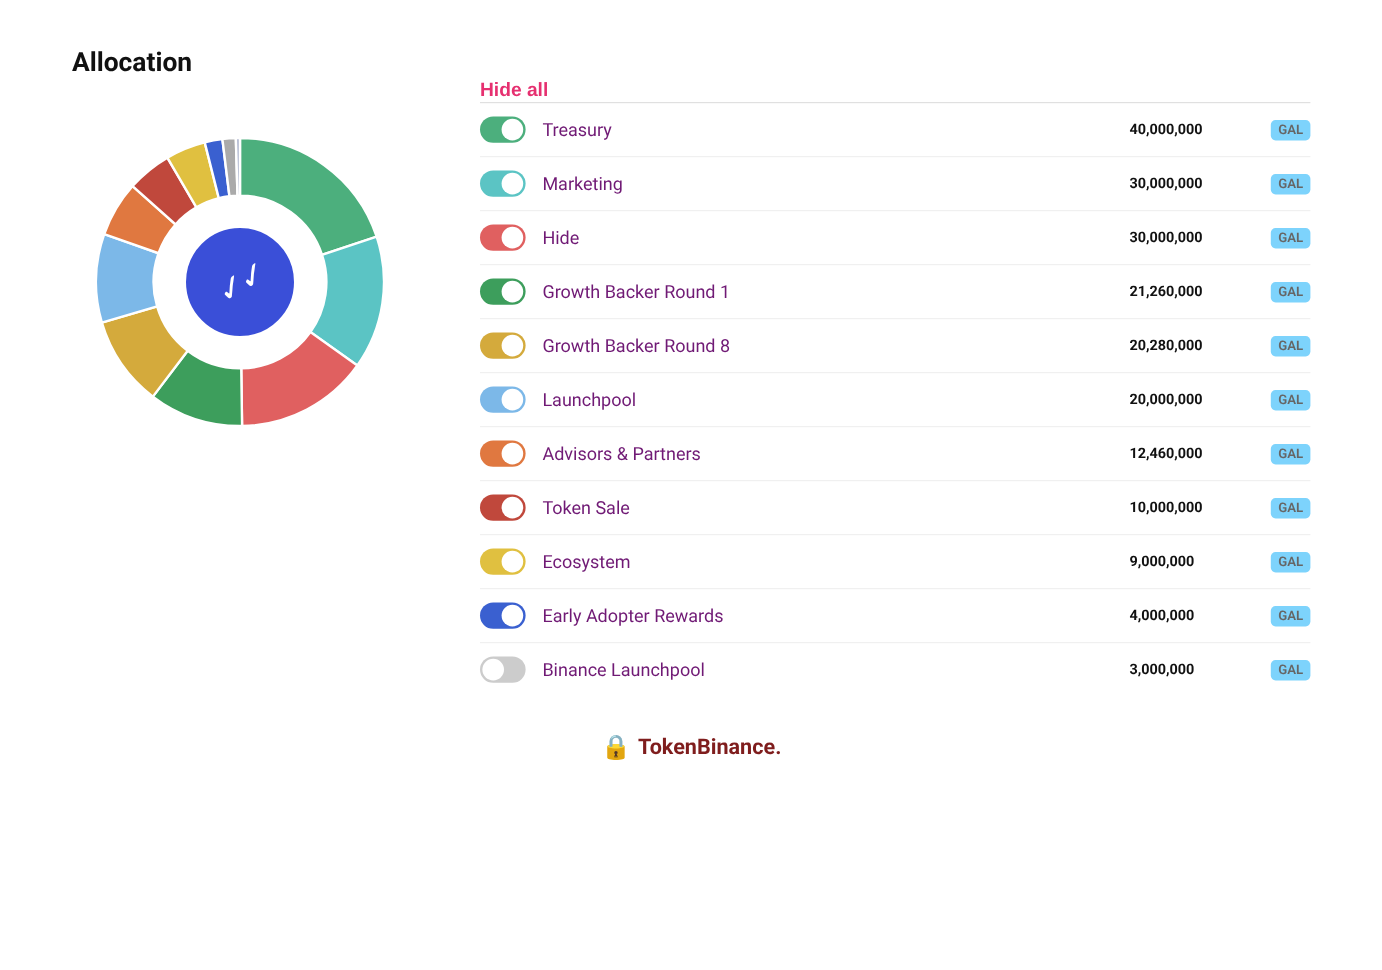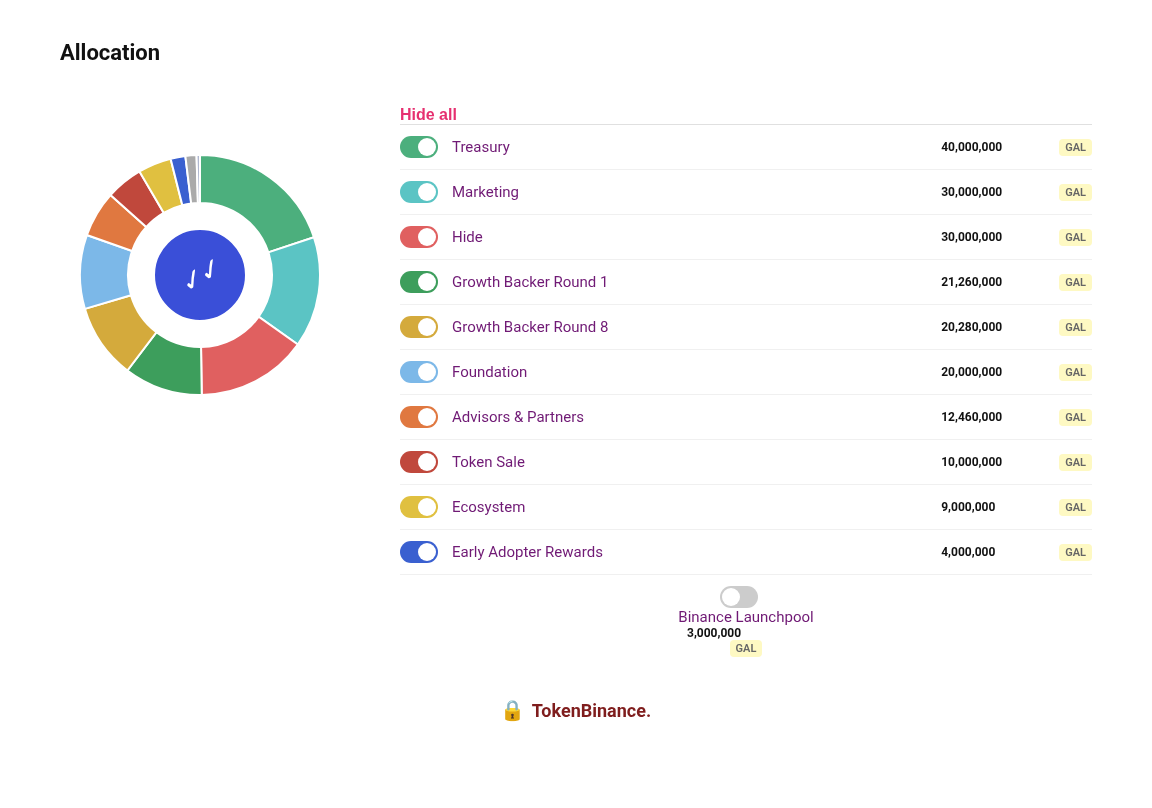"Allocation" .page-title { margin-bottom: 40px -> none }
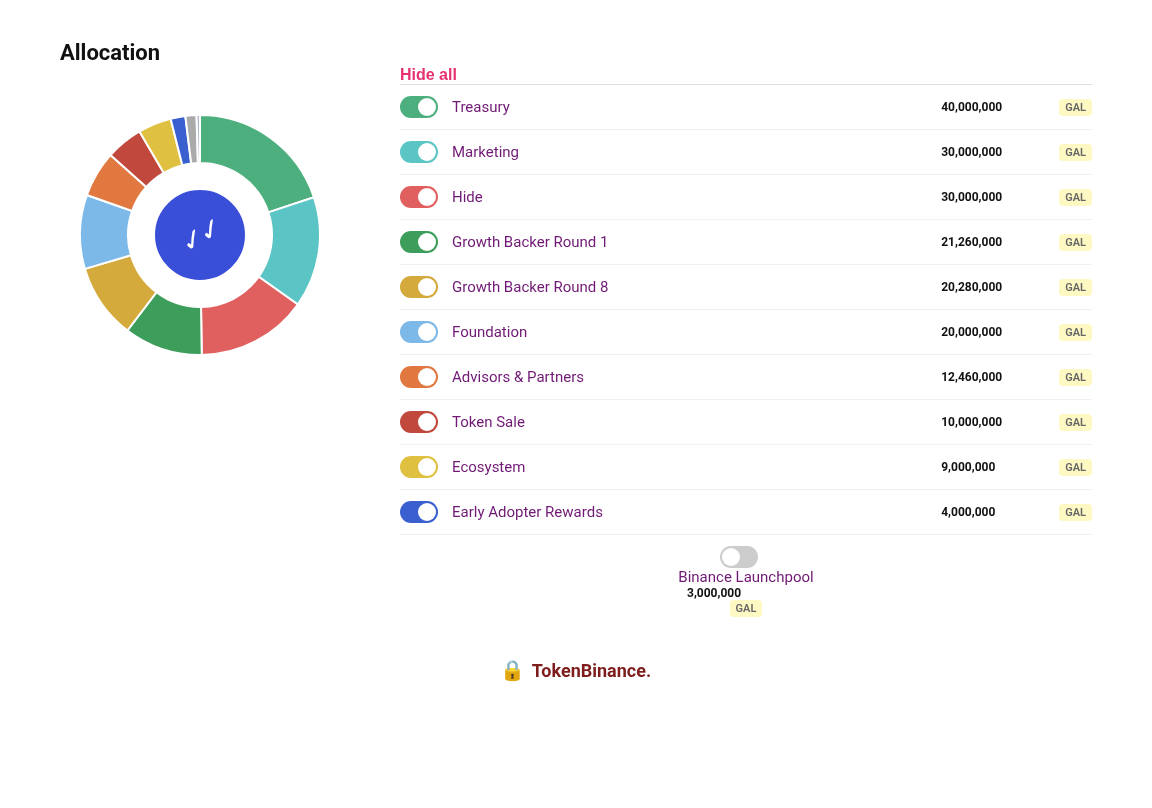"GAL" .item-badge { background: #fef9c3 -> #7dd3fc }
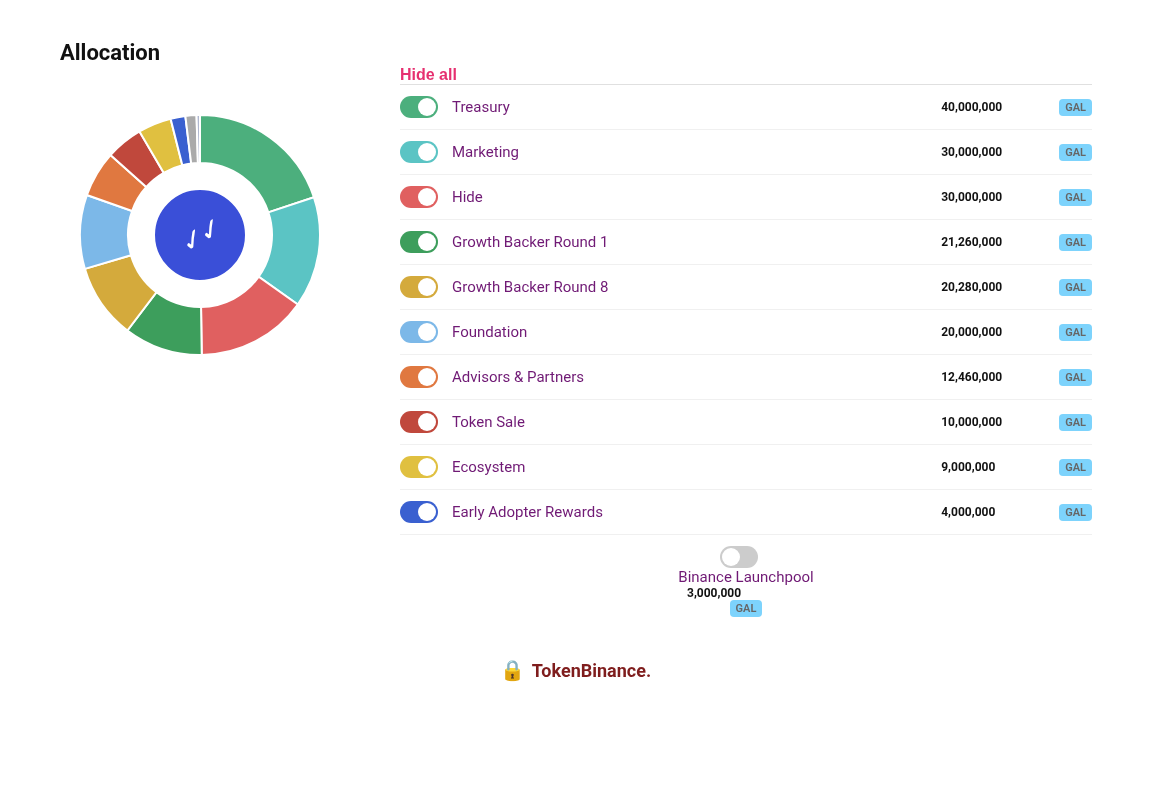"Foundation" span.item-name { text: Foundation -> Launchpool }
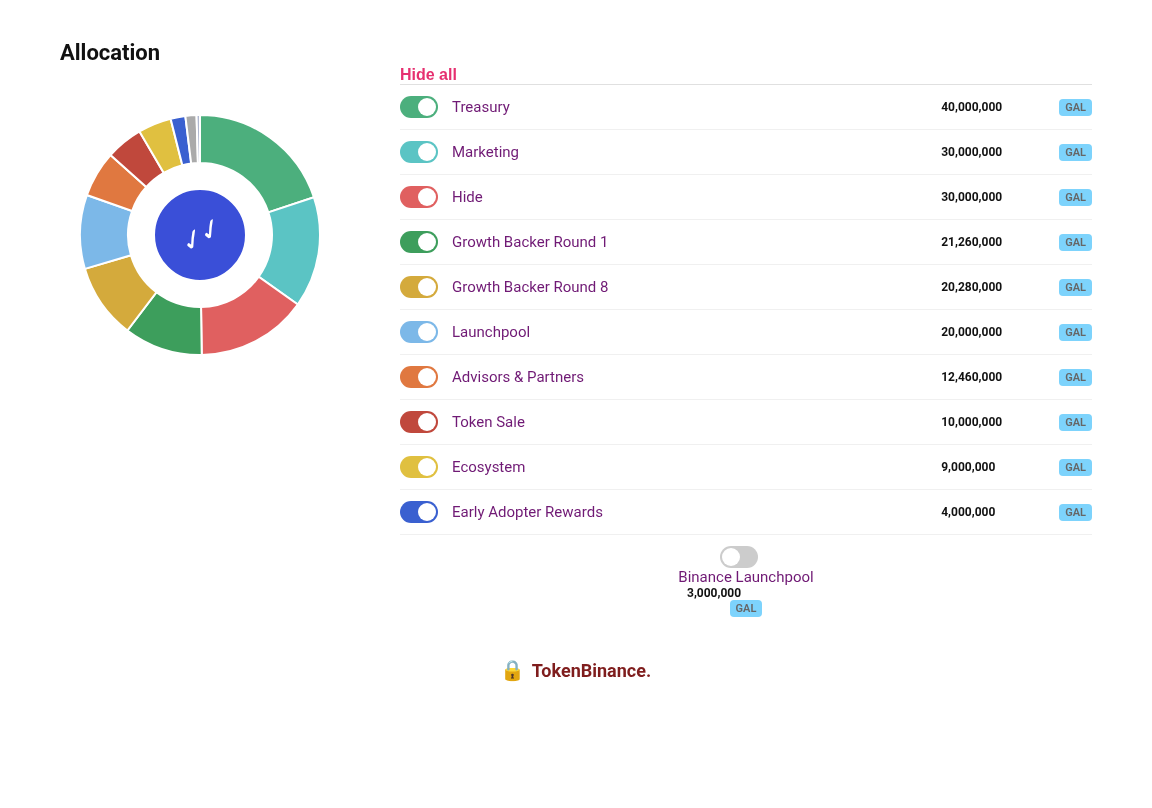"Binance Launchpool" .allocation-item:last-child { flex-direction: column -> none }
